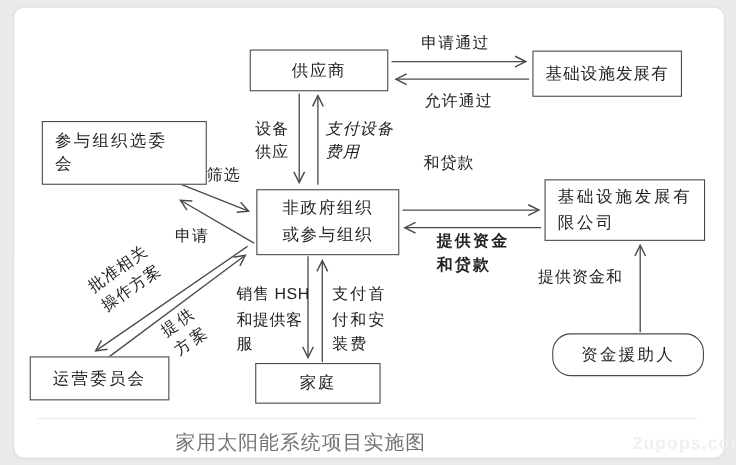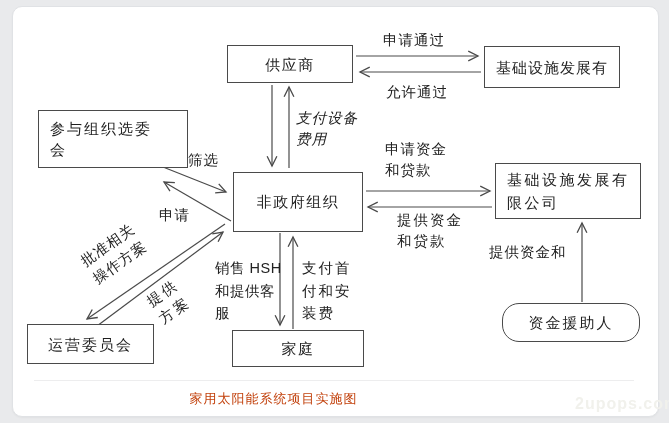"设备" div.edge-label { html: none -> <div> <span>设备</span> <span>供应</span> </div> }
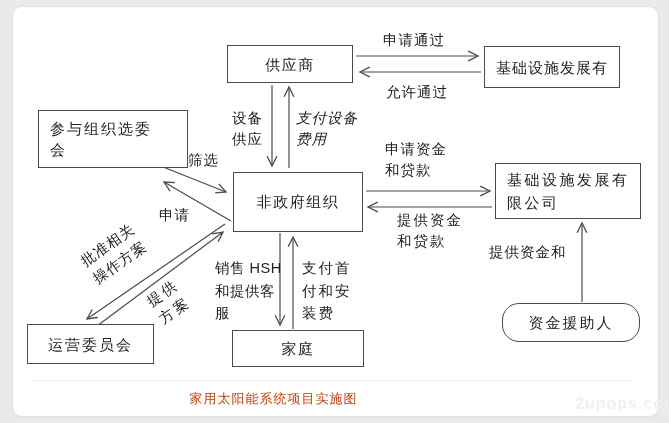"申请资金" span.ln { html: <span>申请资金</span> -> none }
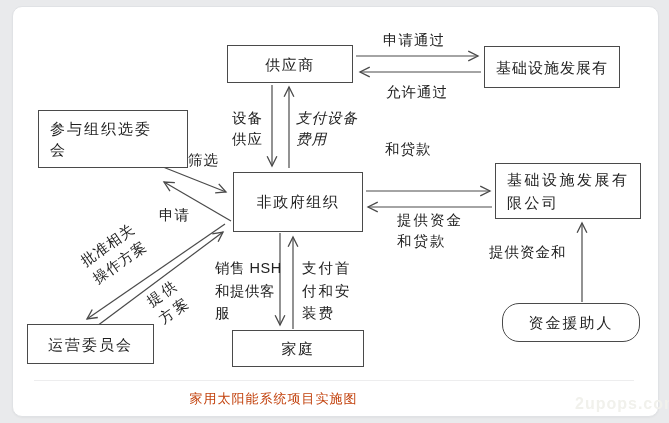"或参与组织" span.ln { html: none -> <span>或参与组织</span> }
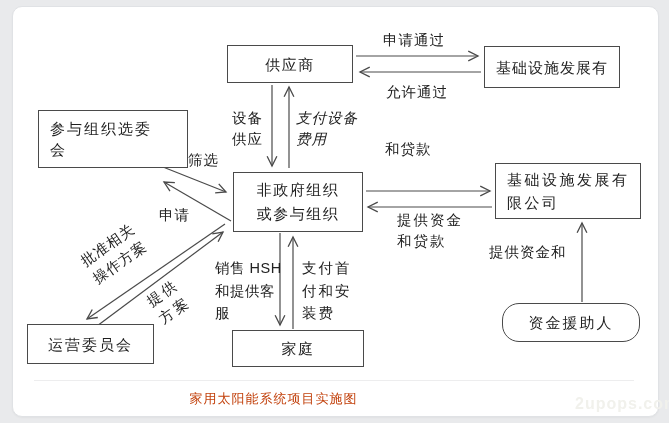"提供资金" div.edge-label { font-weight: none -> bold }
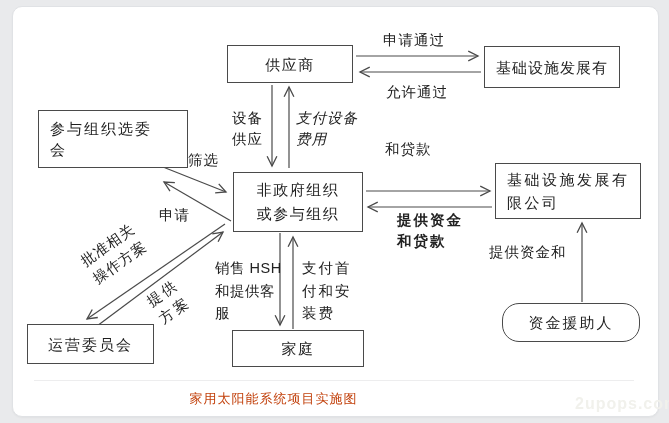"家庭" div.node { width: 132px -> 114px }
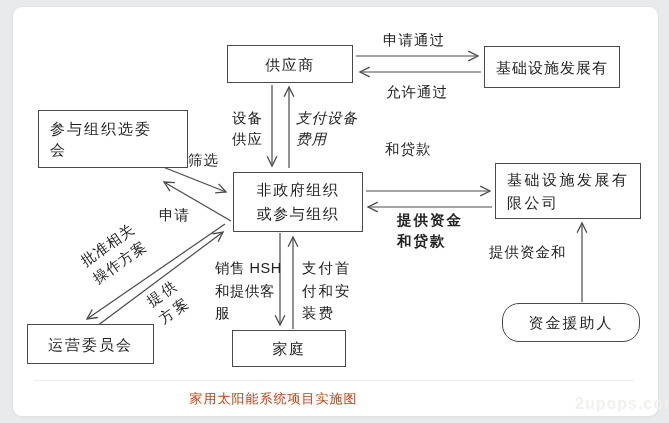"家用太阳能系统项目实施图" .caption { color: #c2410c -> #737373; font-size: 13px -> 18px }
